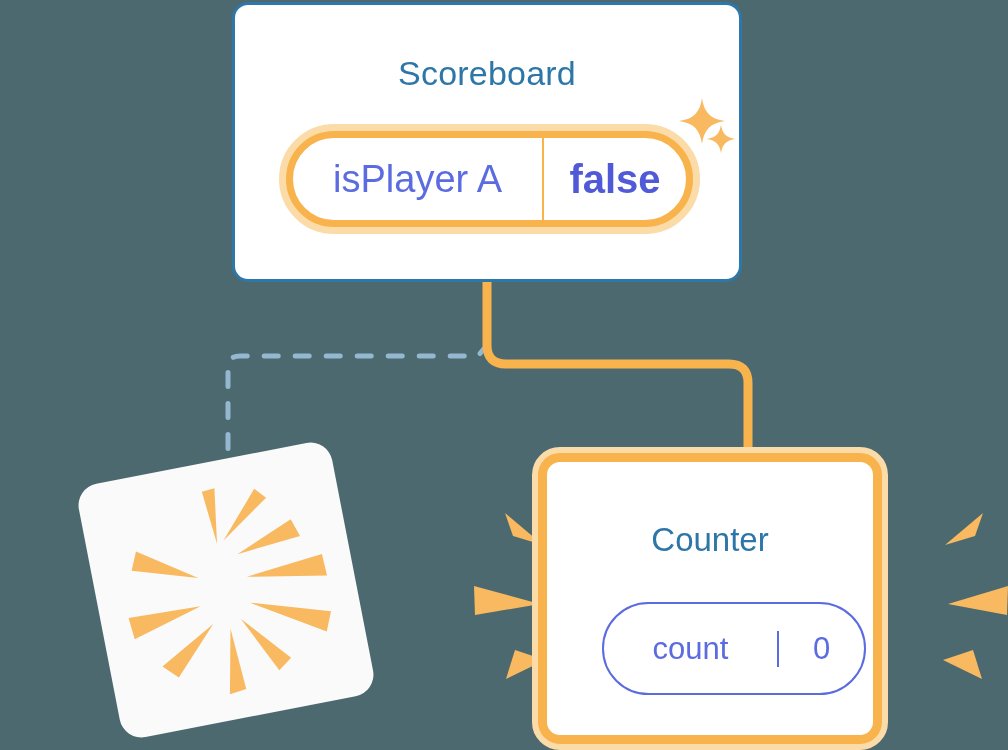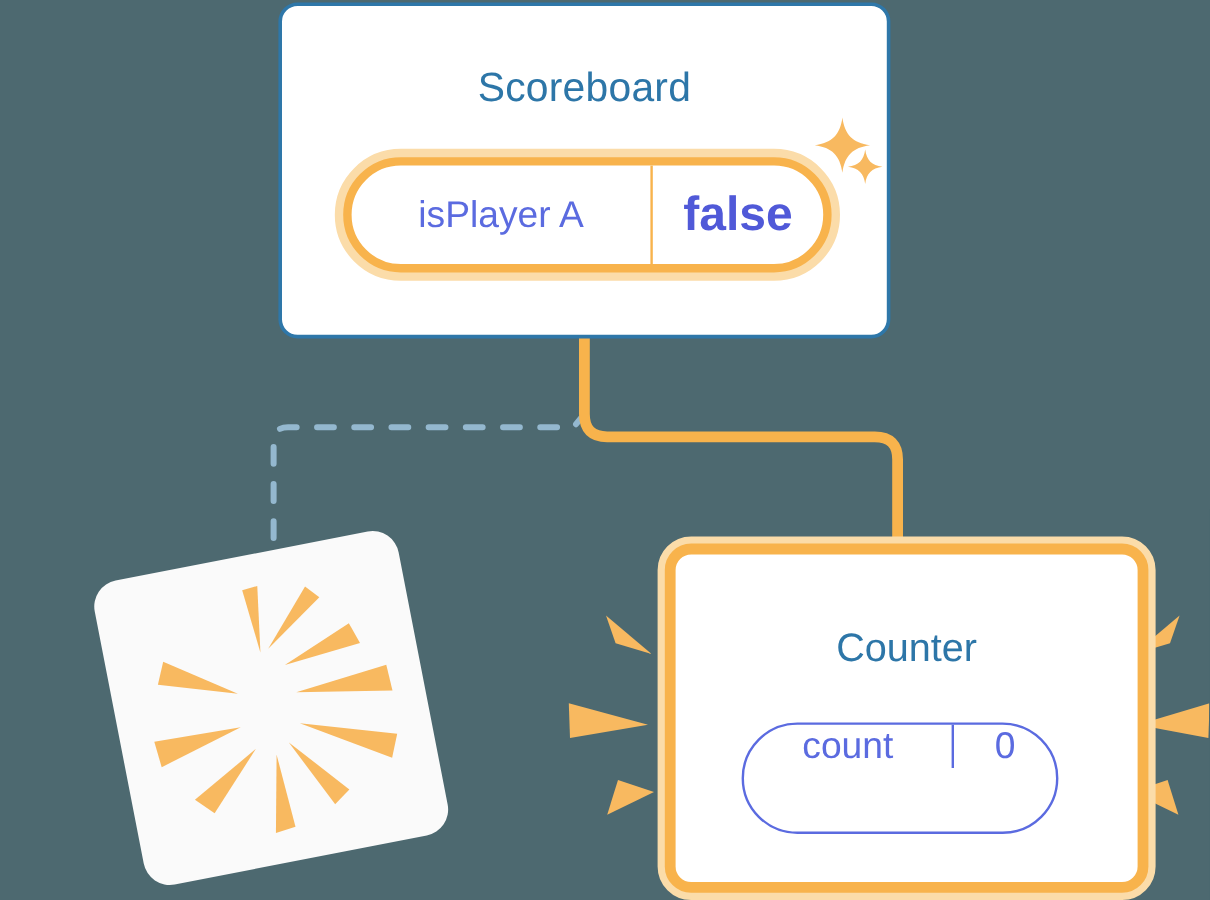"isPlayer A" .sb-pill-key { font-size: 31px -> 38px }
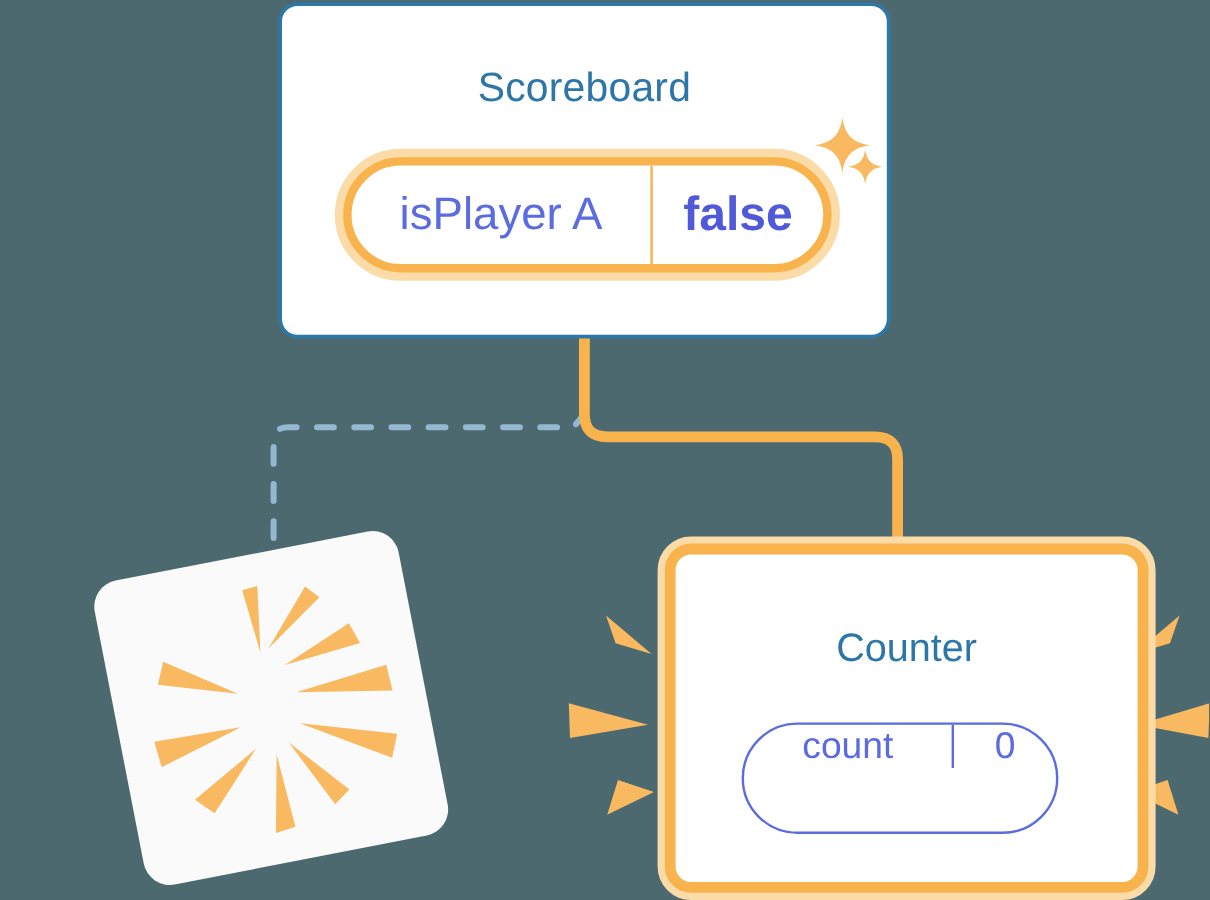"Counter" .ct-wrap { left: 548px -> 532px; padding-left: none -> 20px; width: 415px -> 336px }
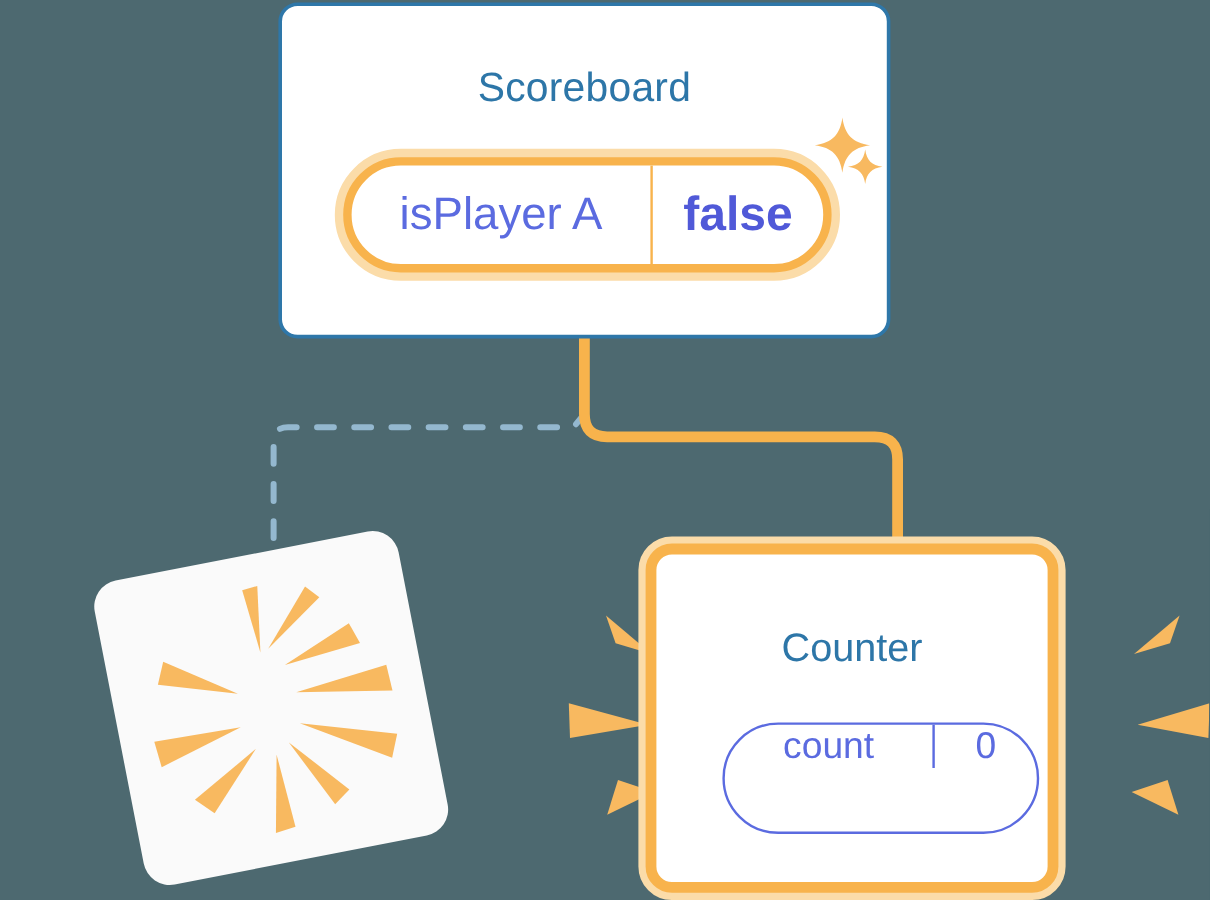"count" .ct-pill { align-items: flex-start -> center }
